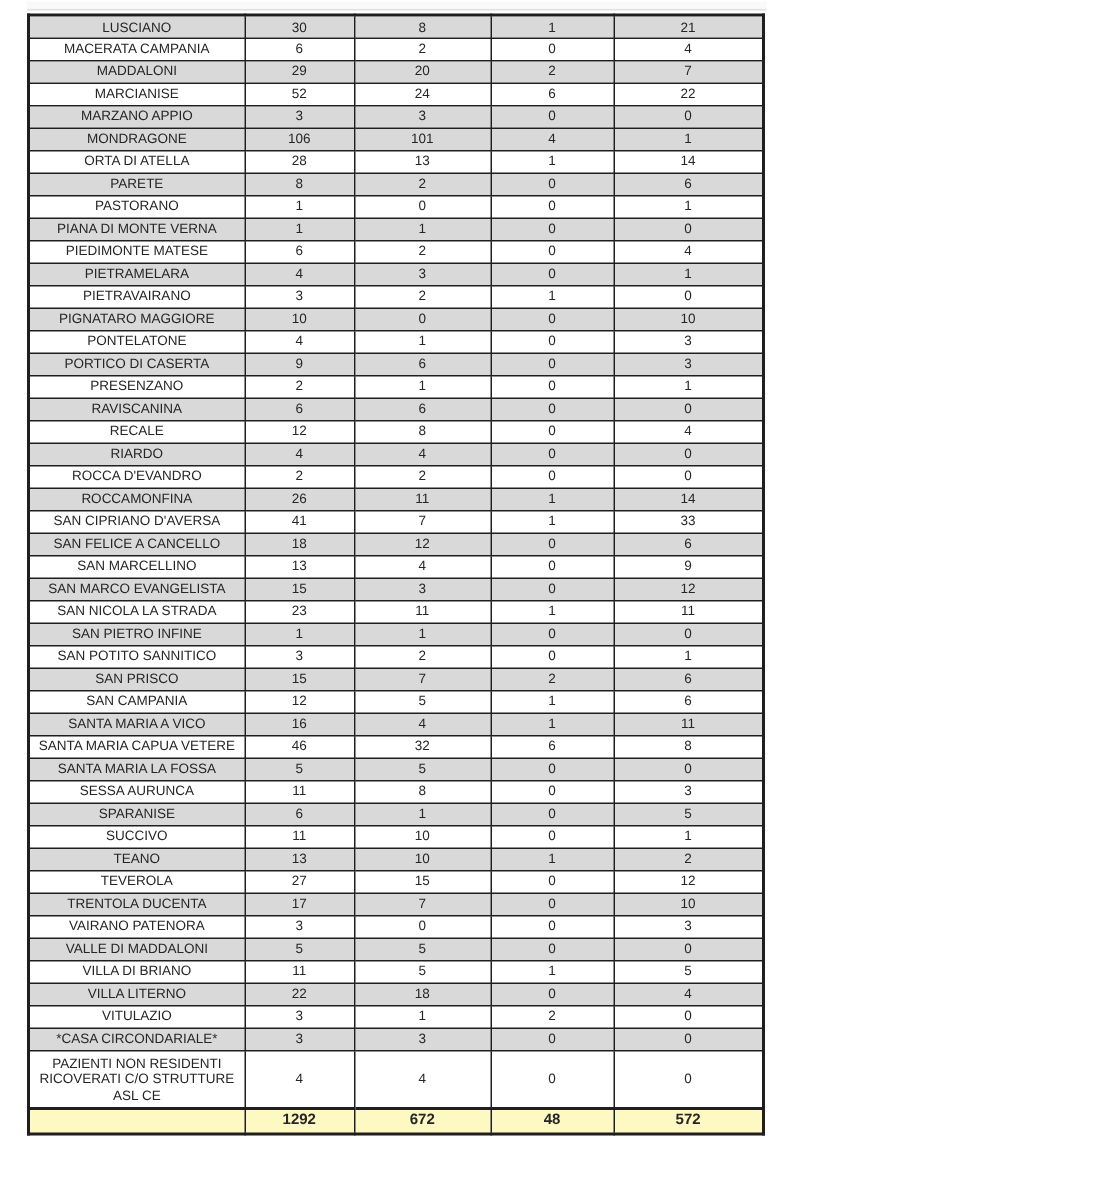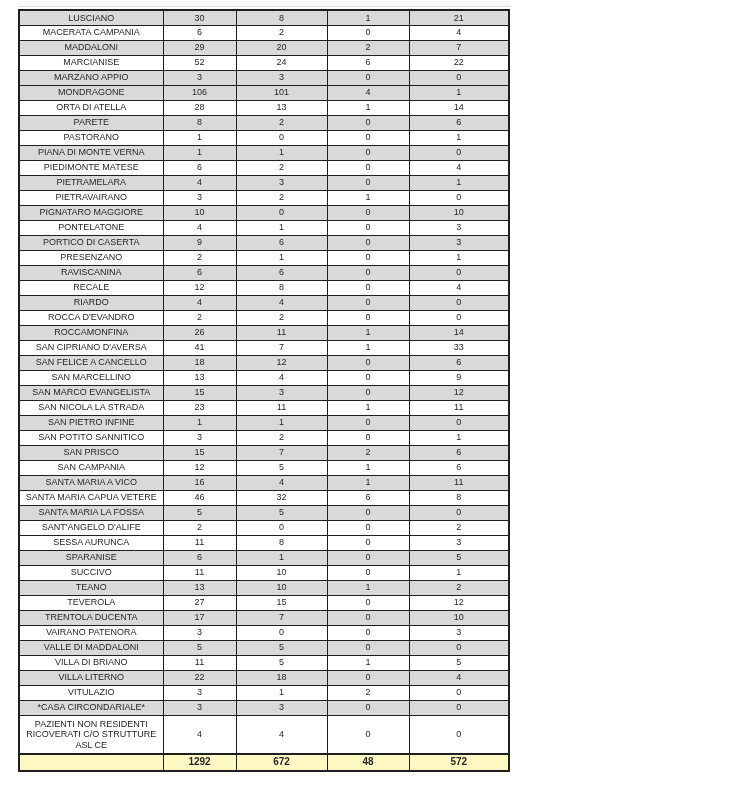"SANT'ANGELO D'ALIFE" tr { html: <tr> <td>SANT'ANGELO D'ALIFE</td> <td>2</td> <td>0</td> <td>0</td> <td>2</td> </tr> -> none }
